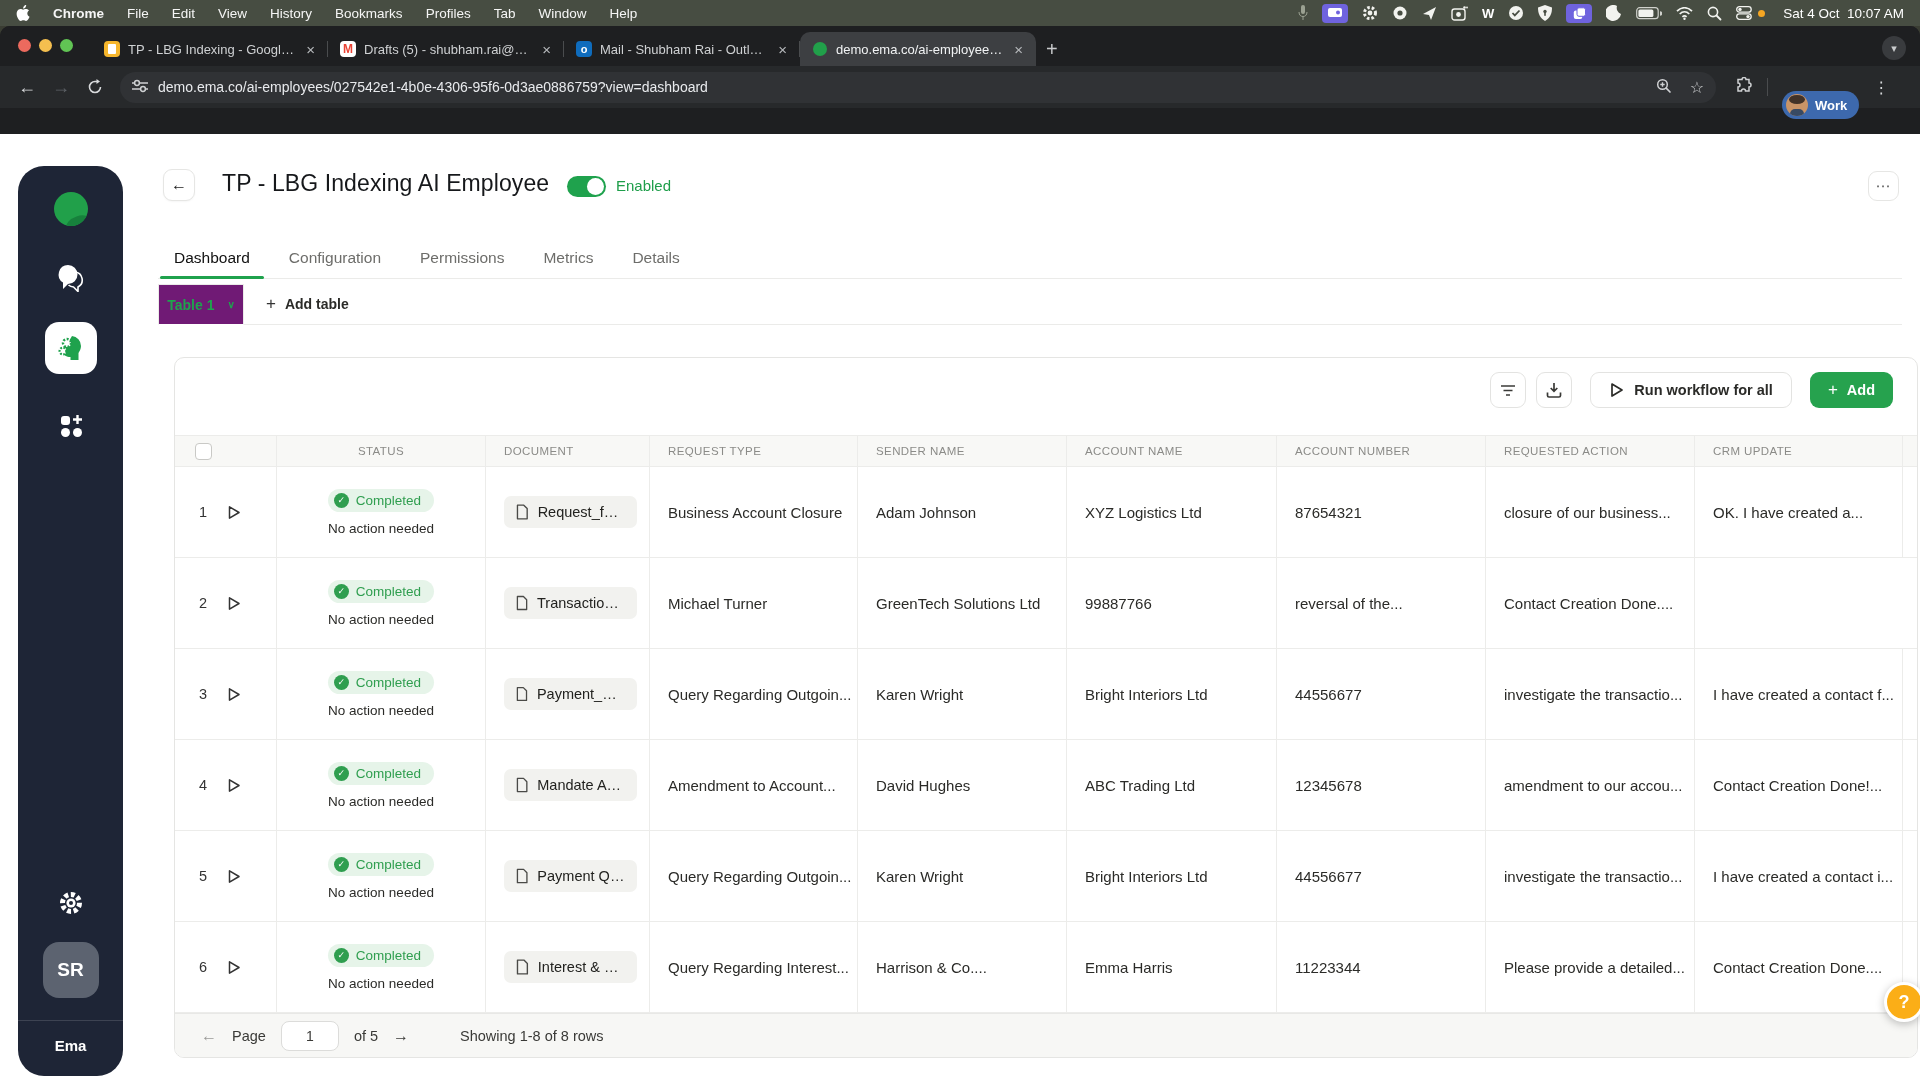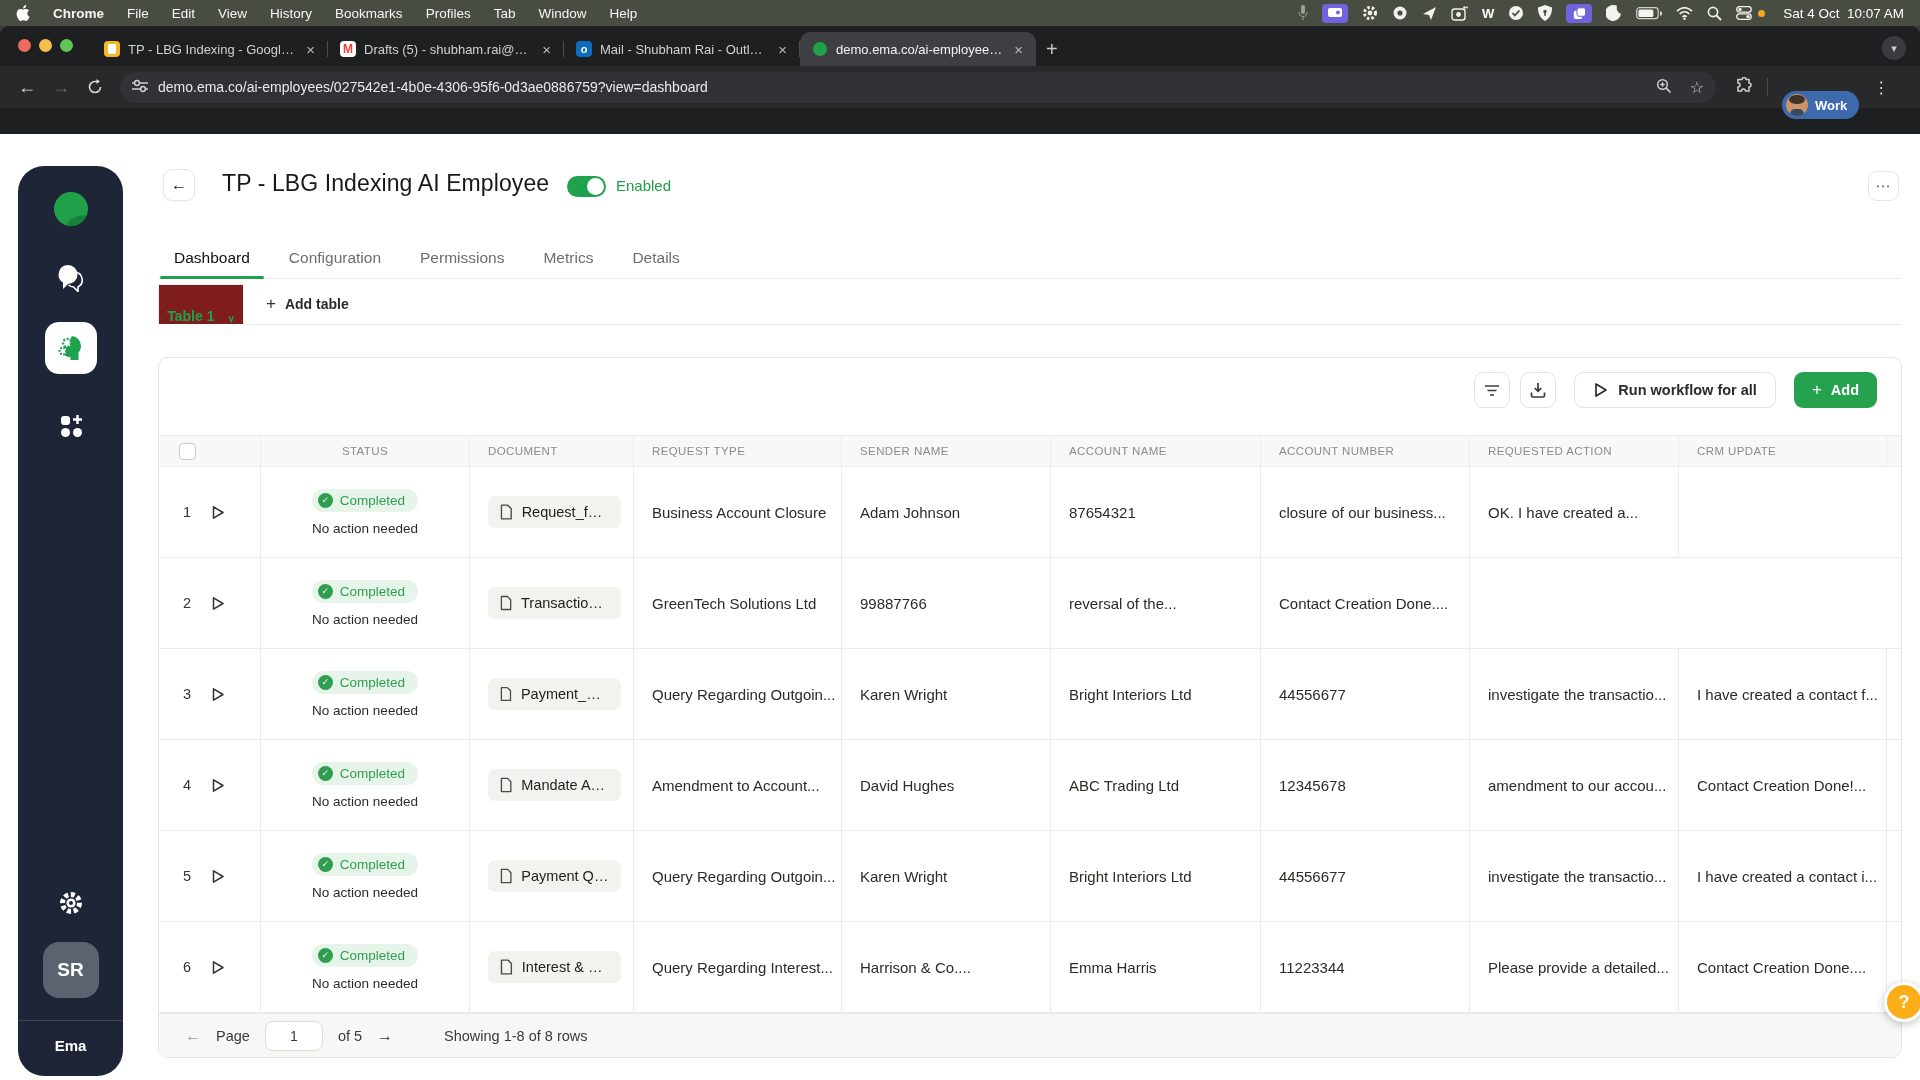"Table 1" .table-tab { align-items: flex-end -> center; background: #7f1d1d -> #701a75 }
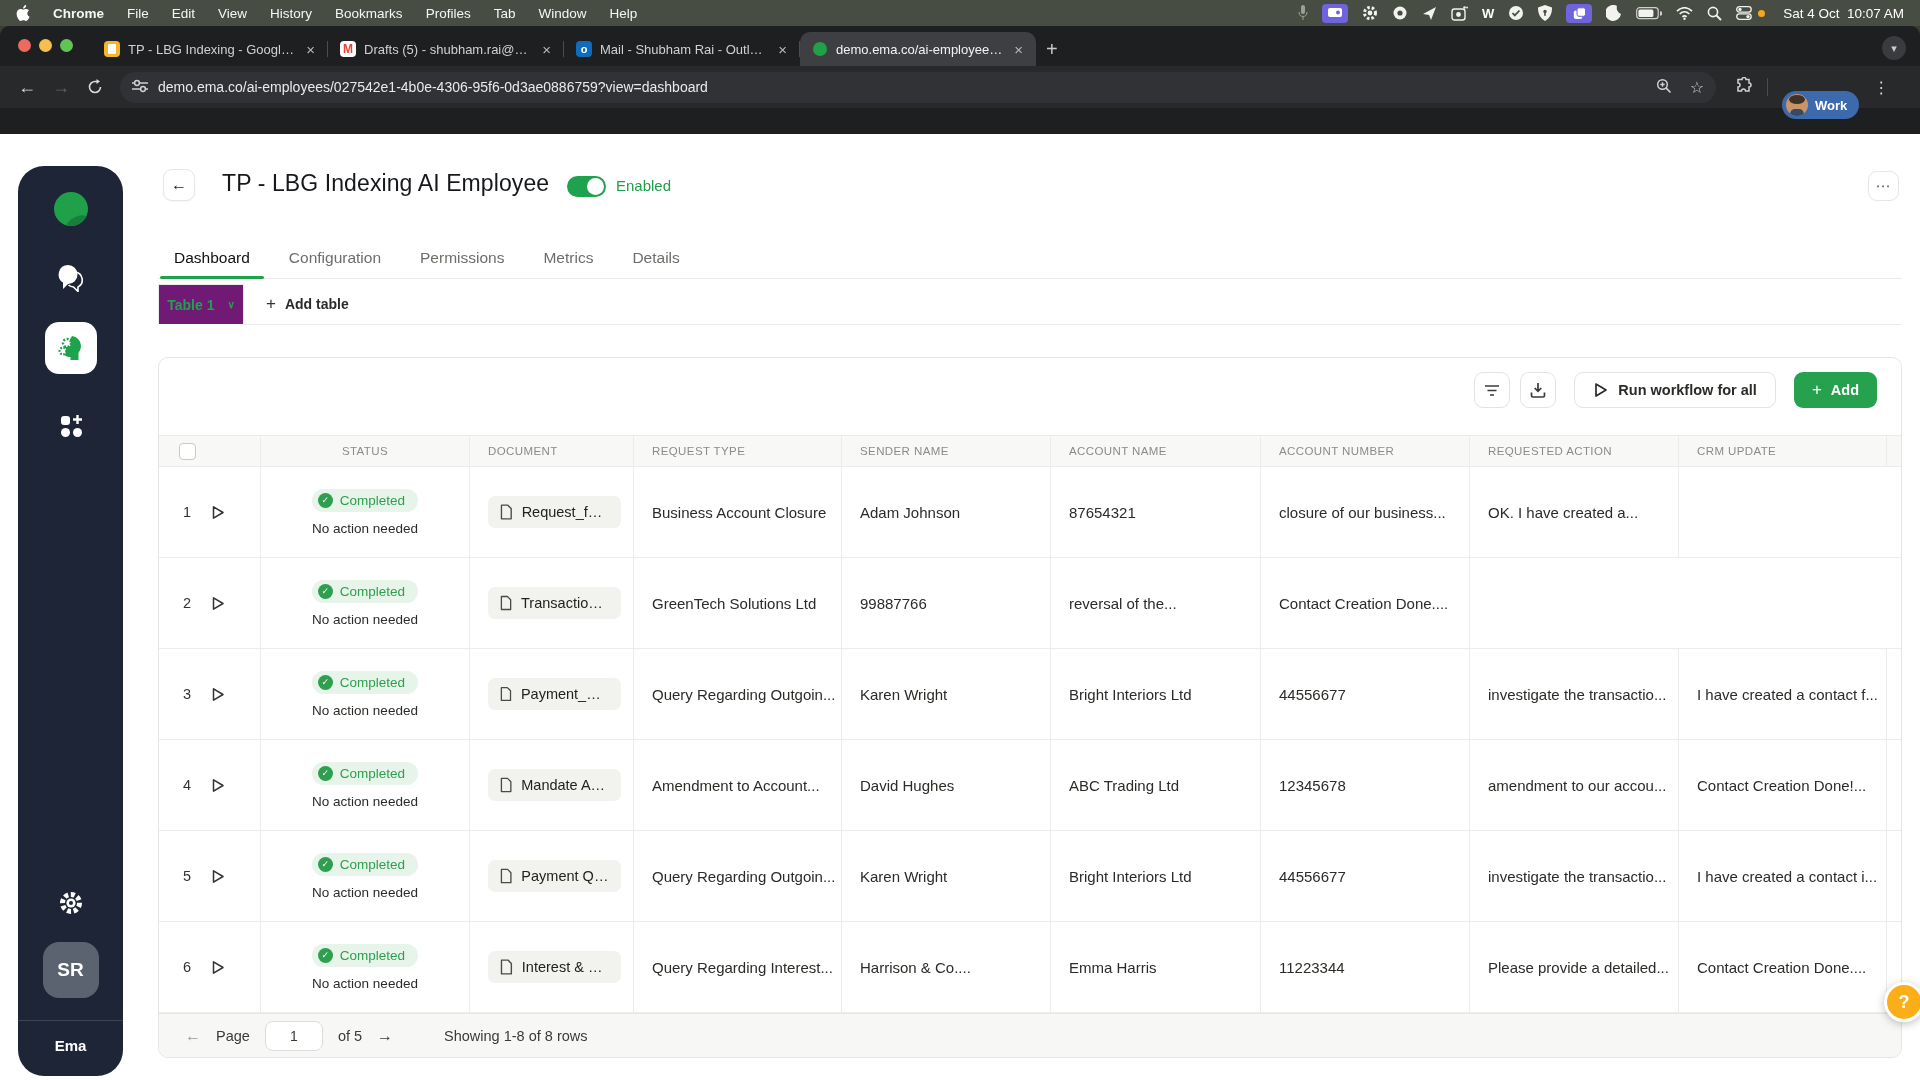"Run workflow for all" .card { left: 158px -> 174px }
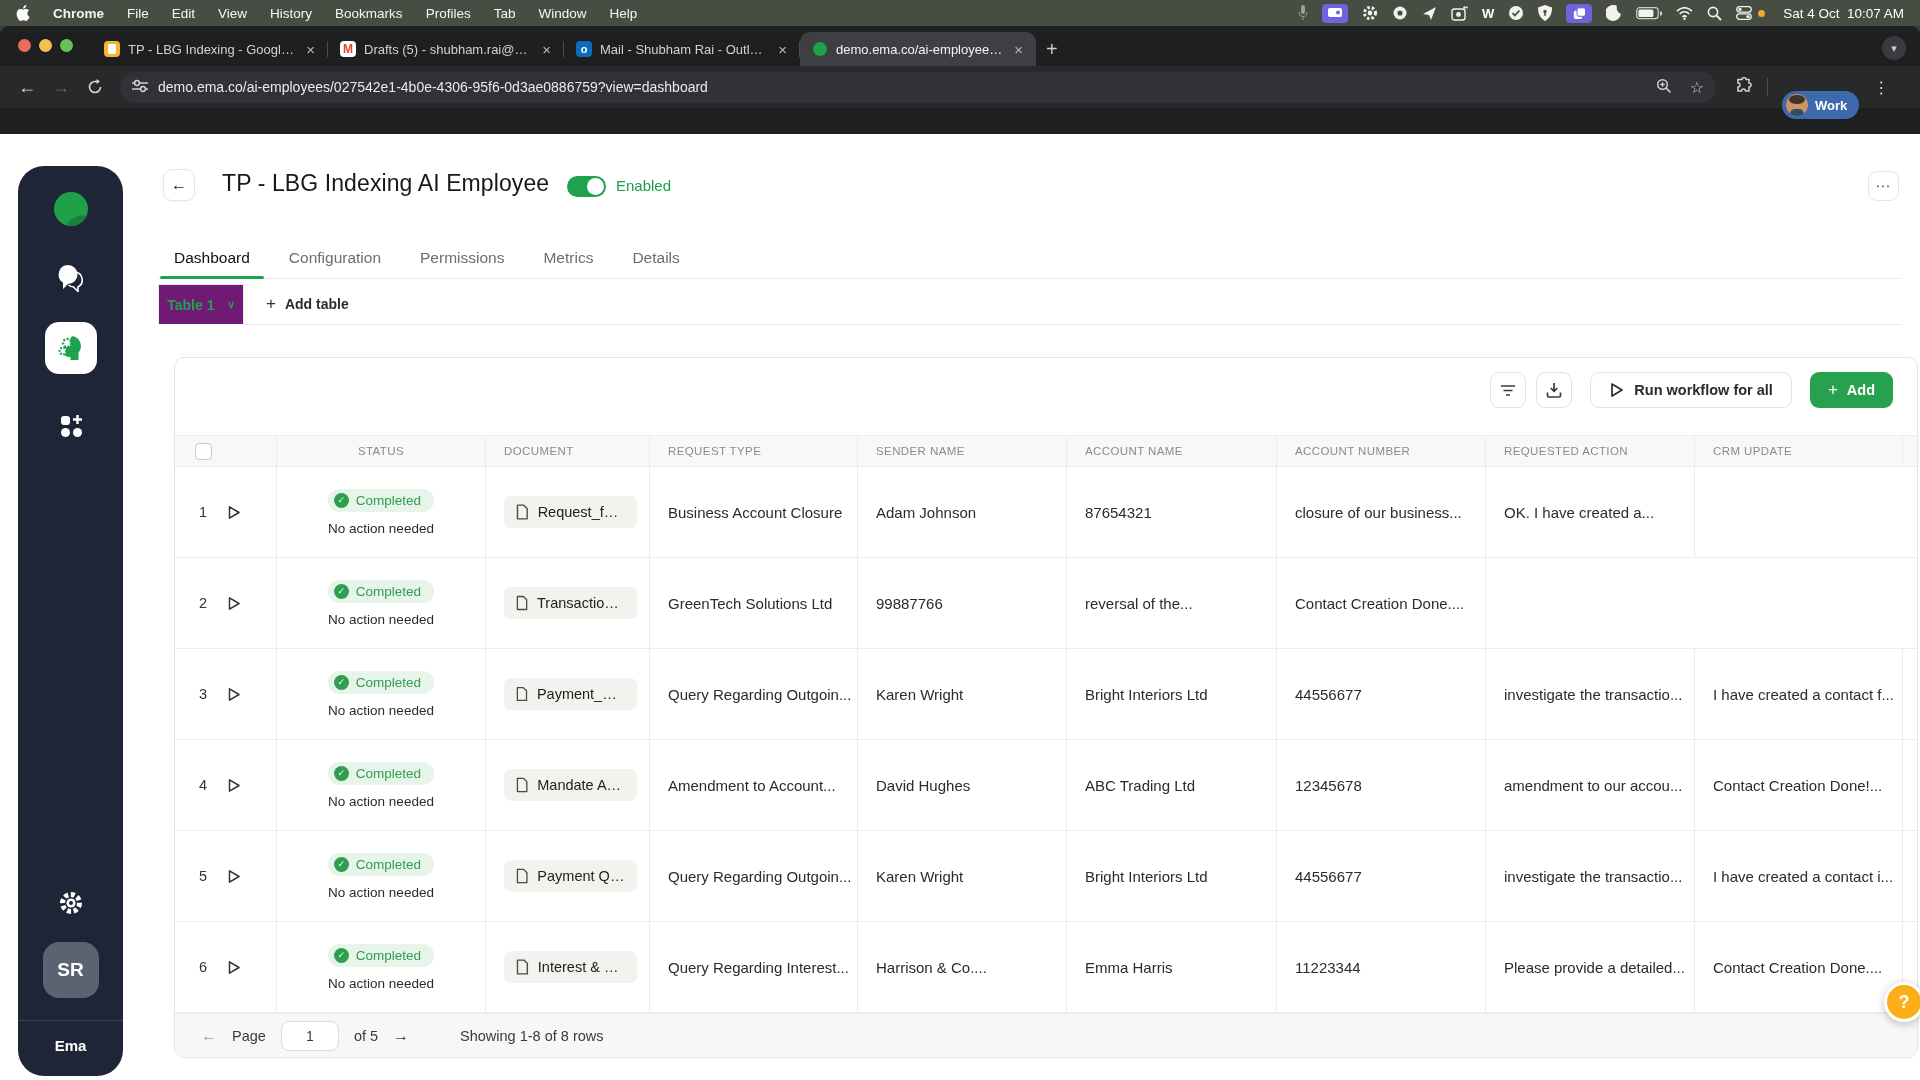"XYZ Logistics Ltd" div.cell { html: none -> <div>XYZ Logistics Ltd</div> }
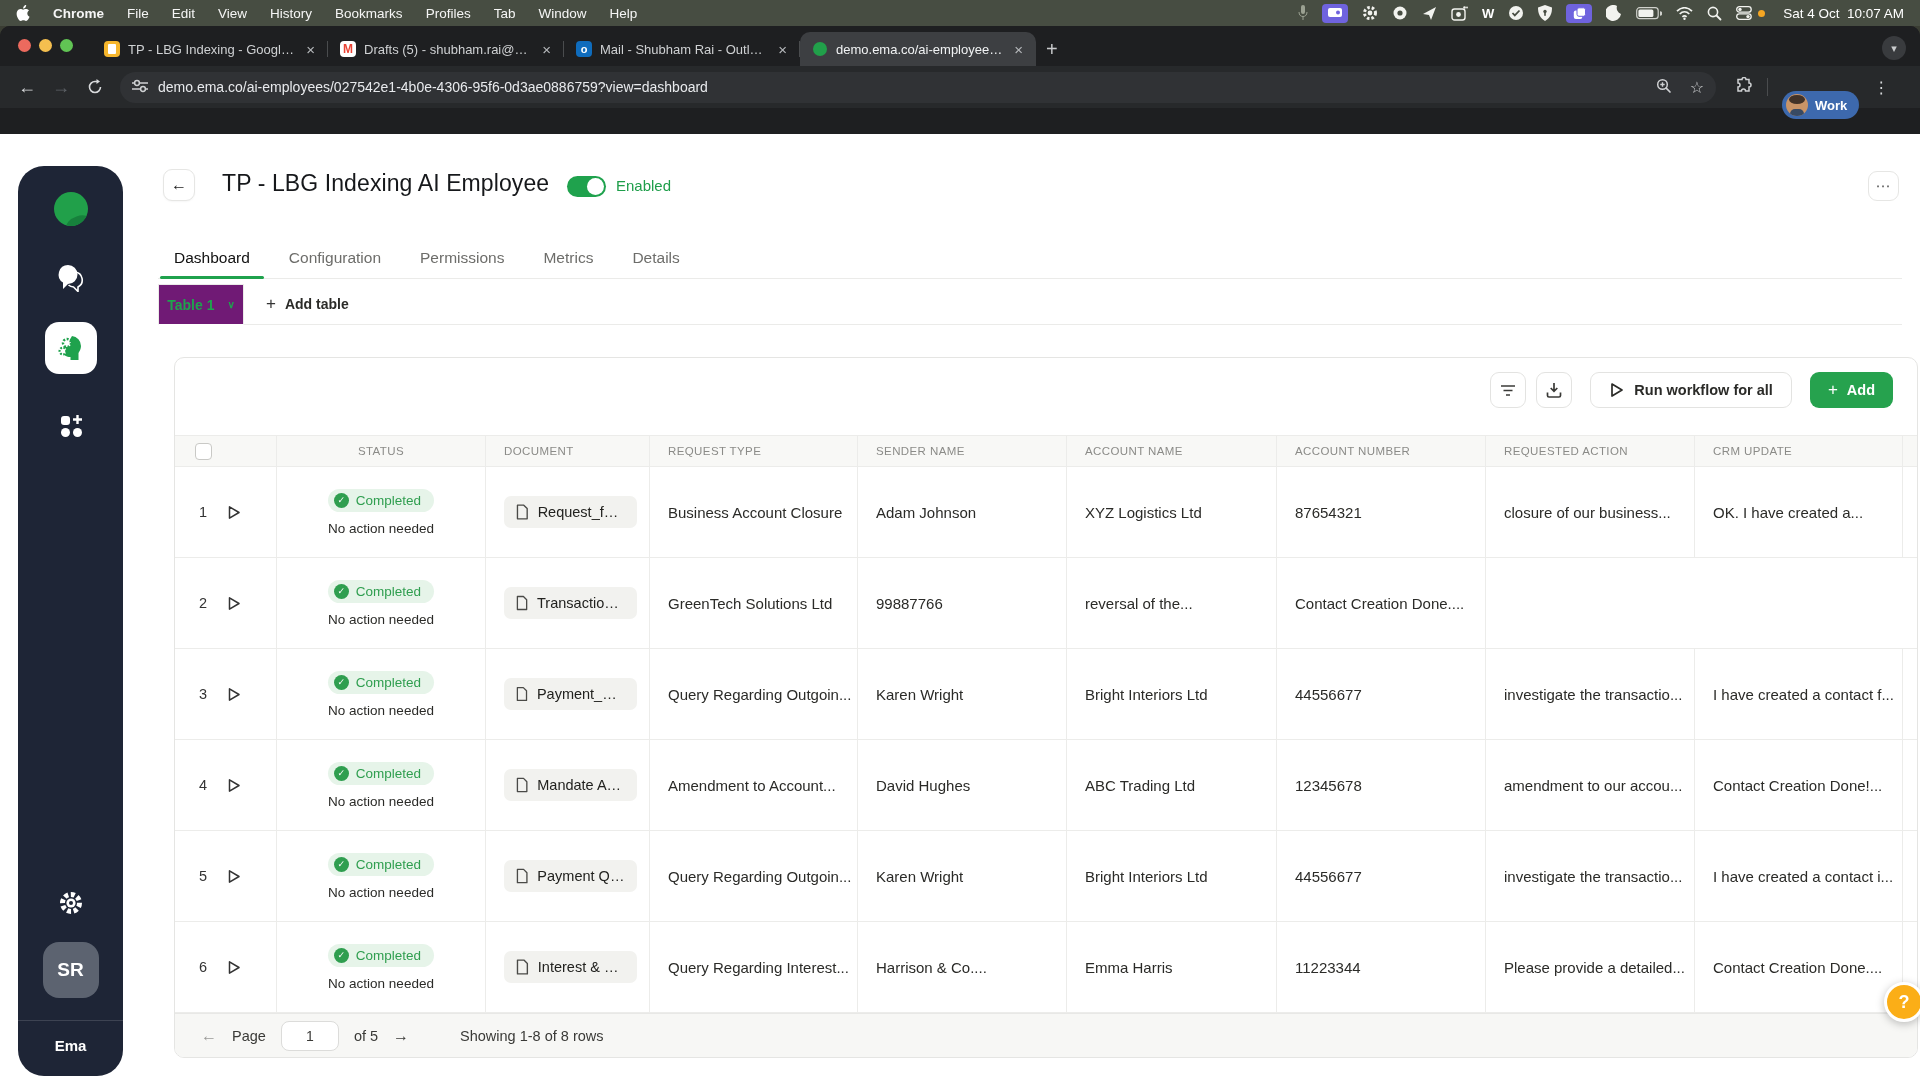"Michael Turner" div.cell { html: none -> <div>Michael Turner</div> }
